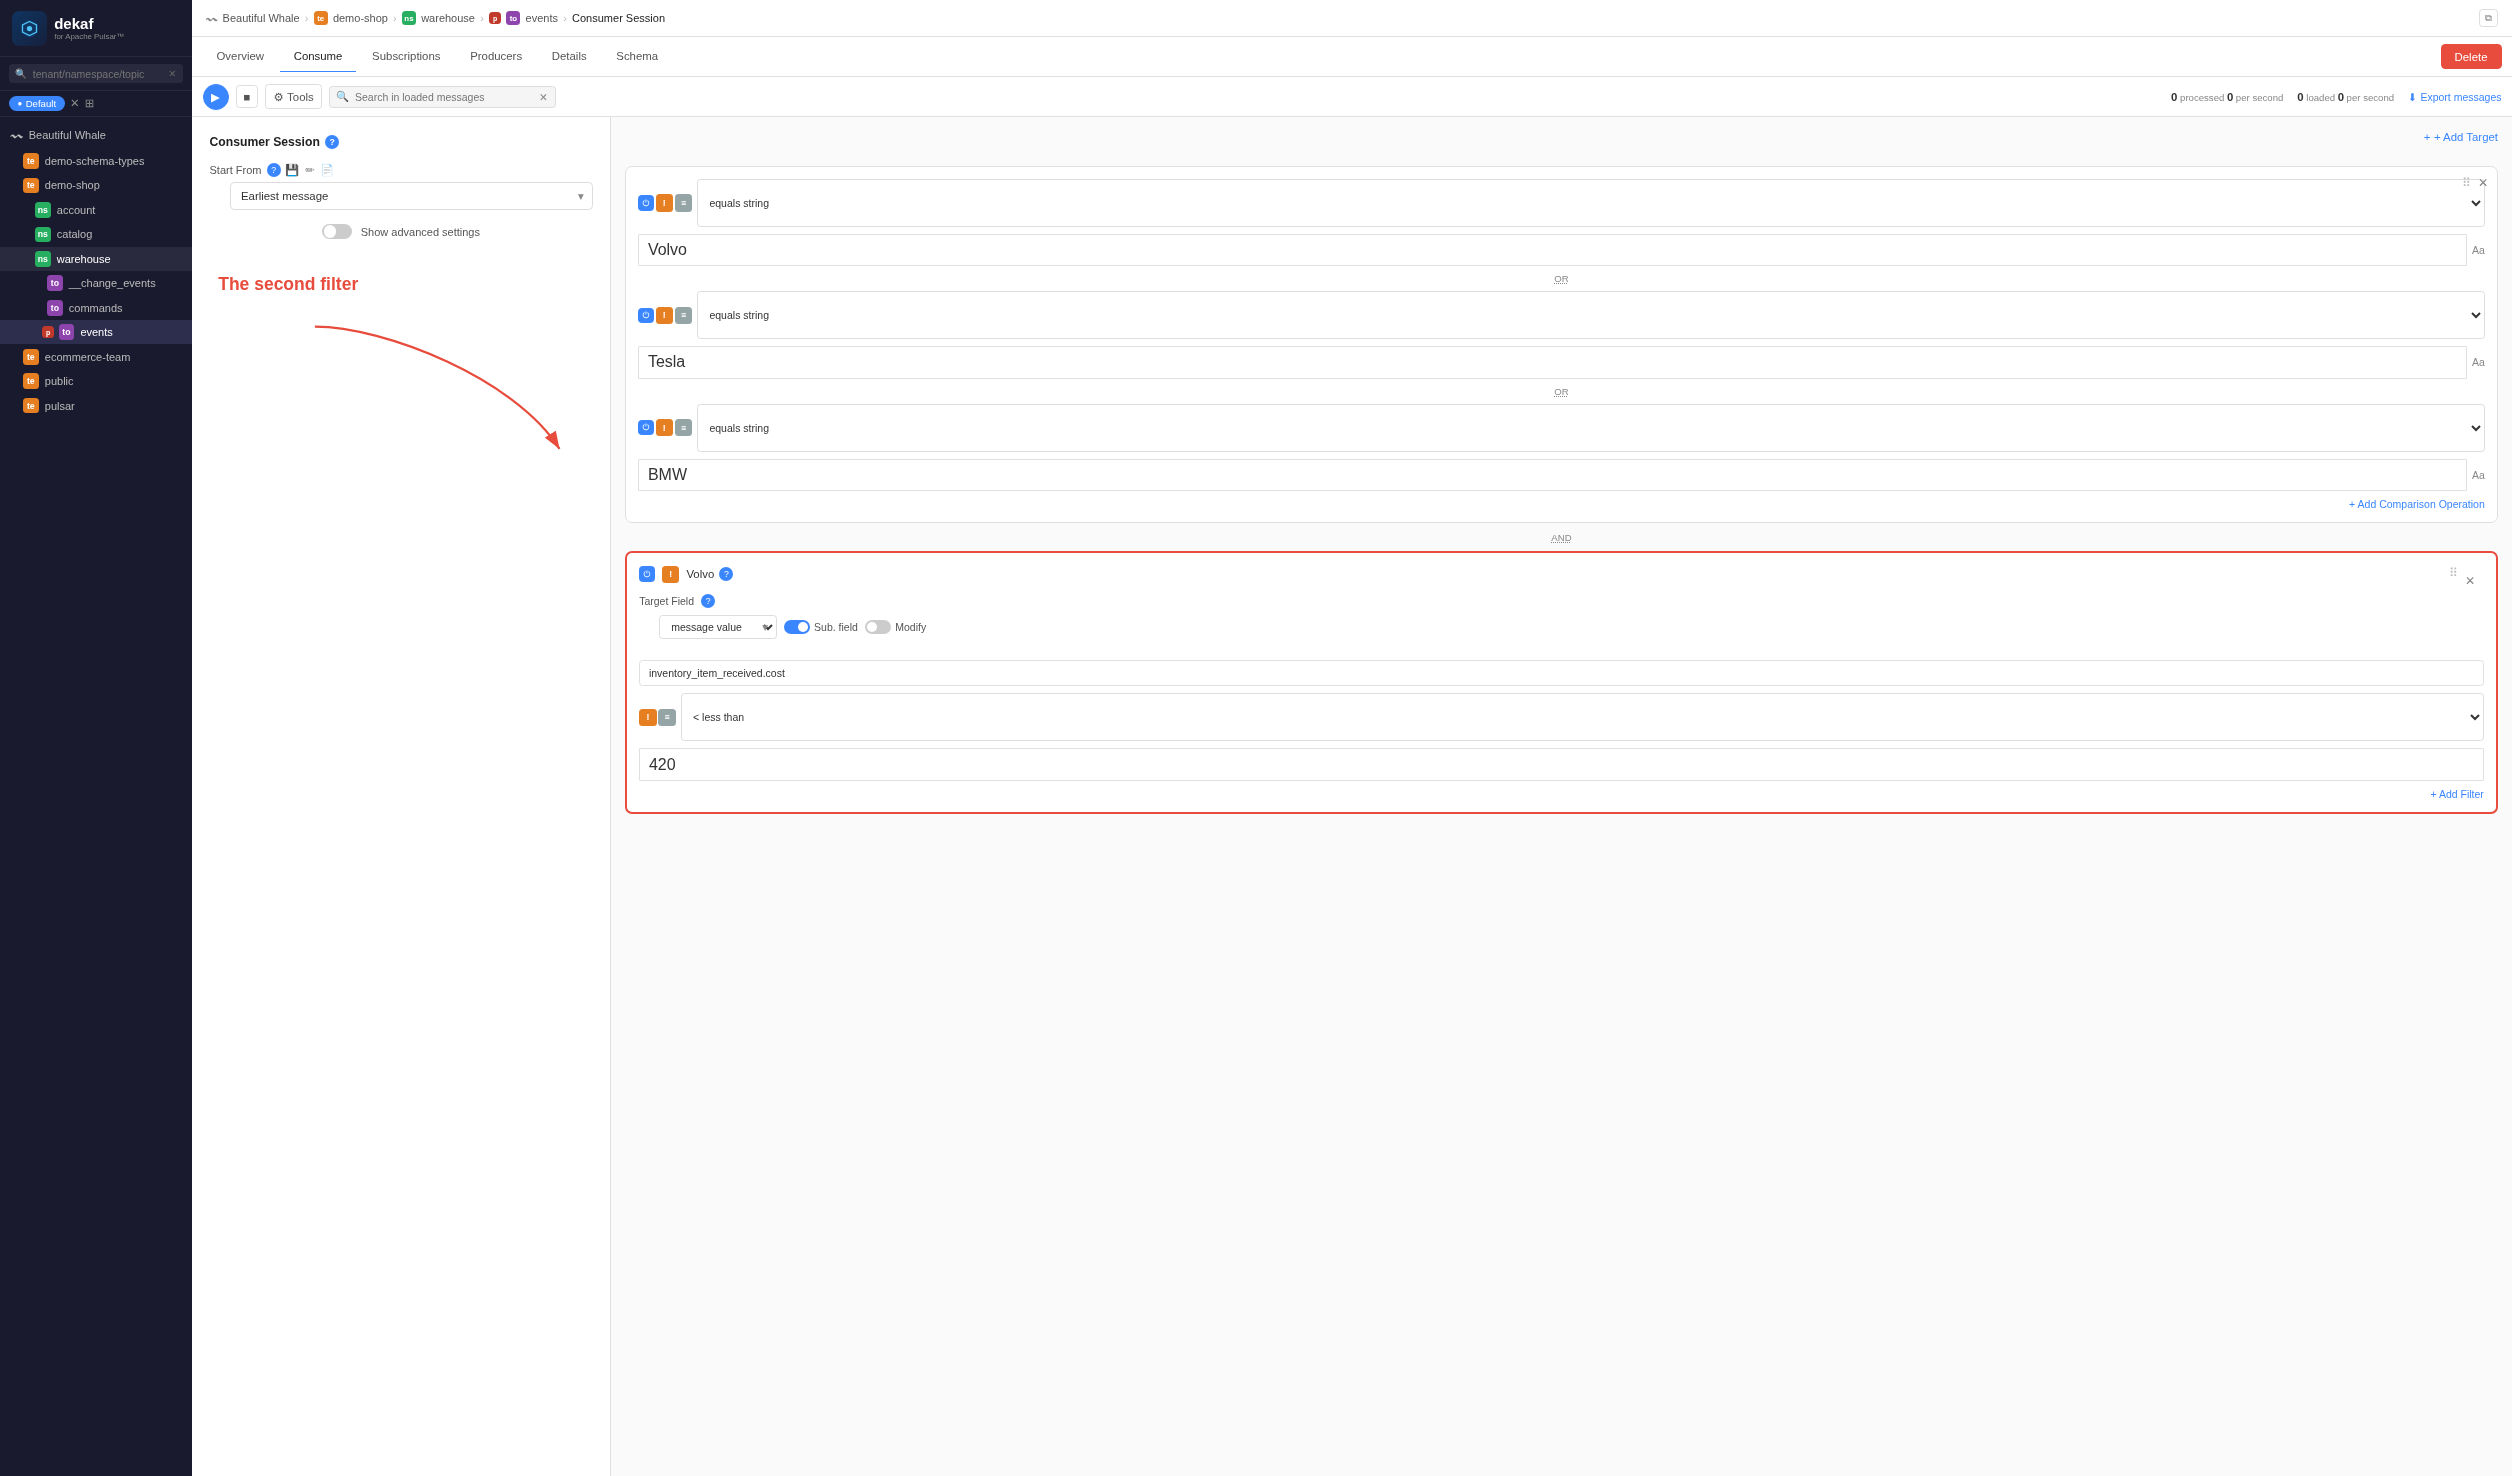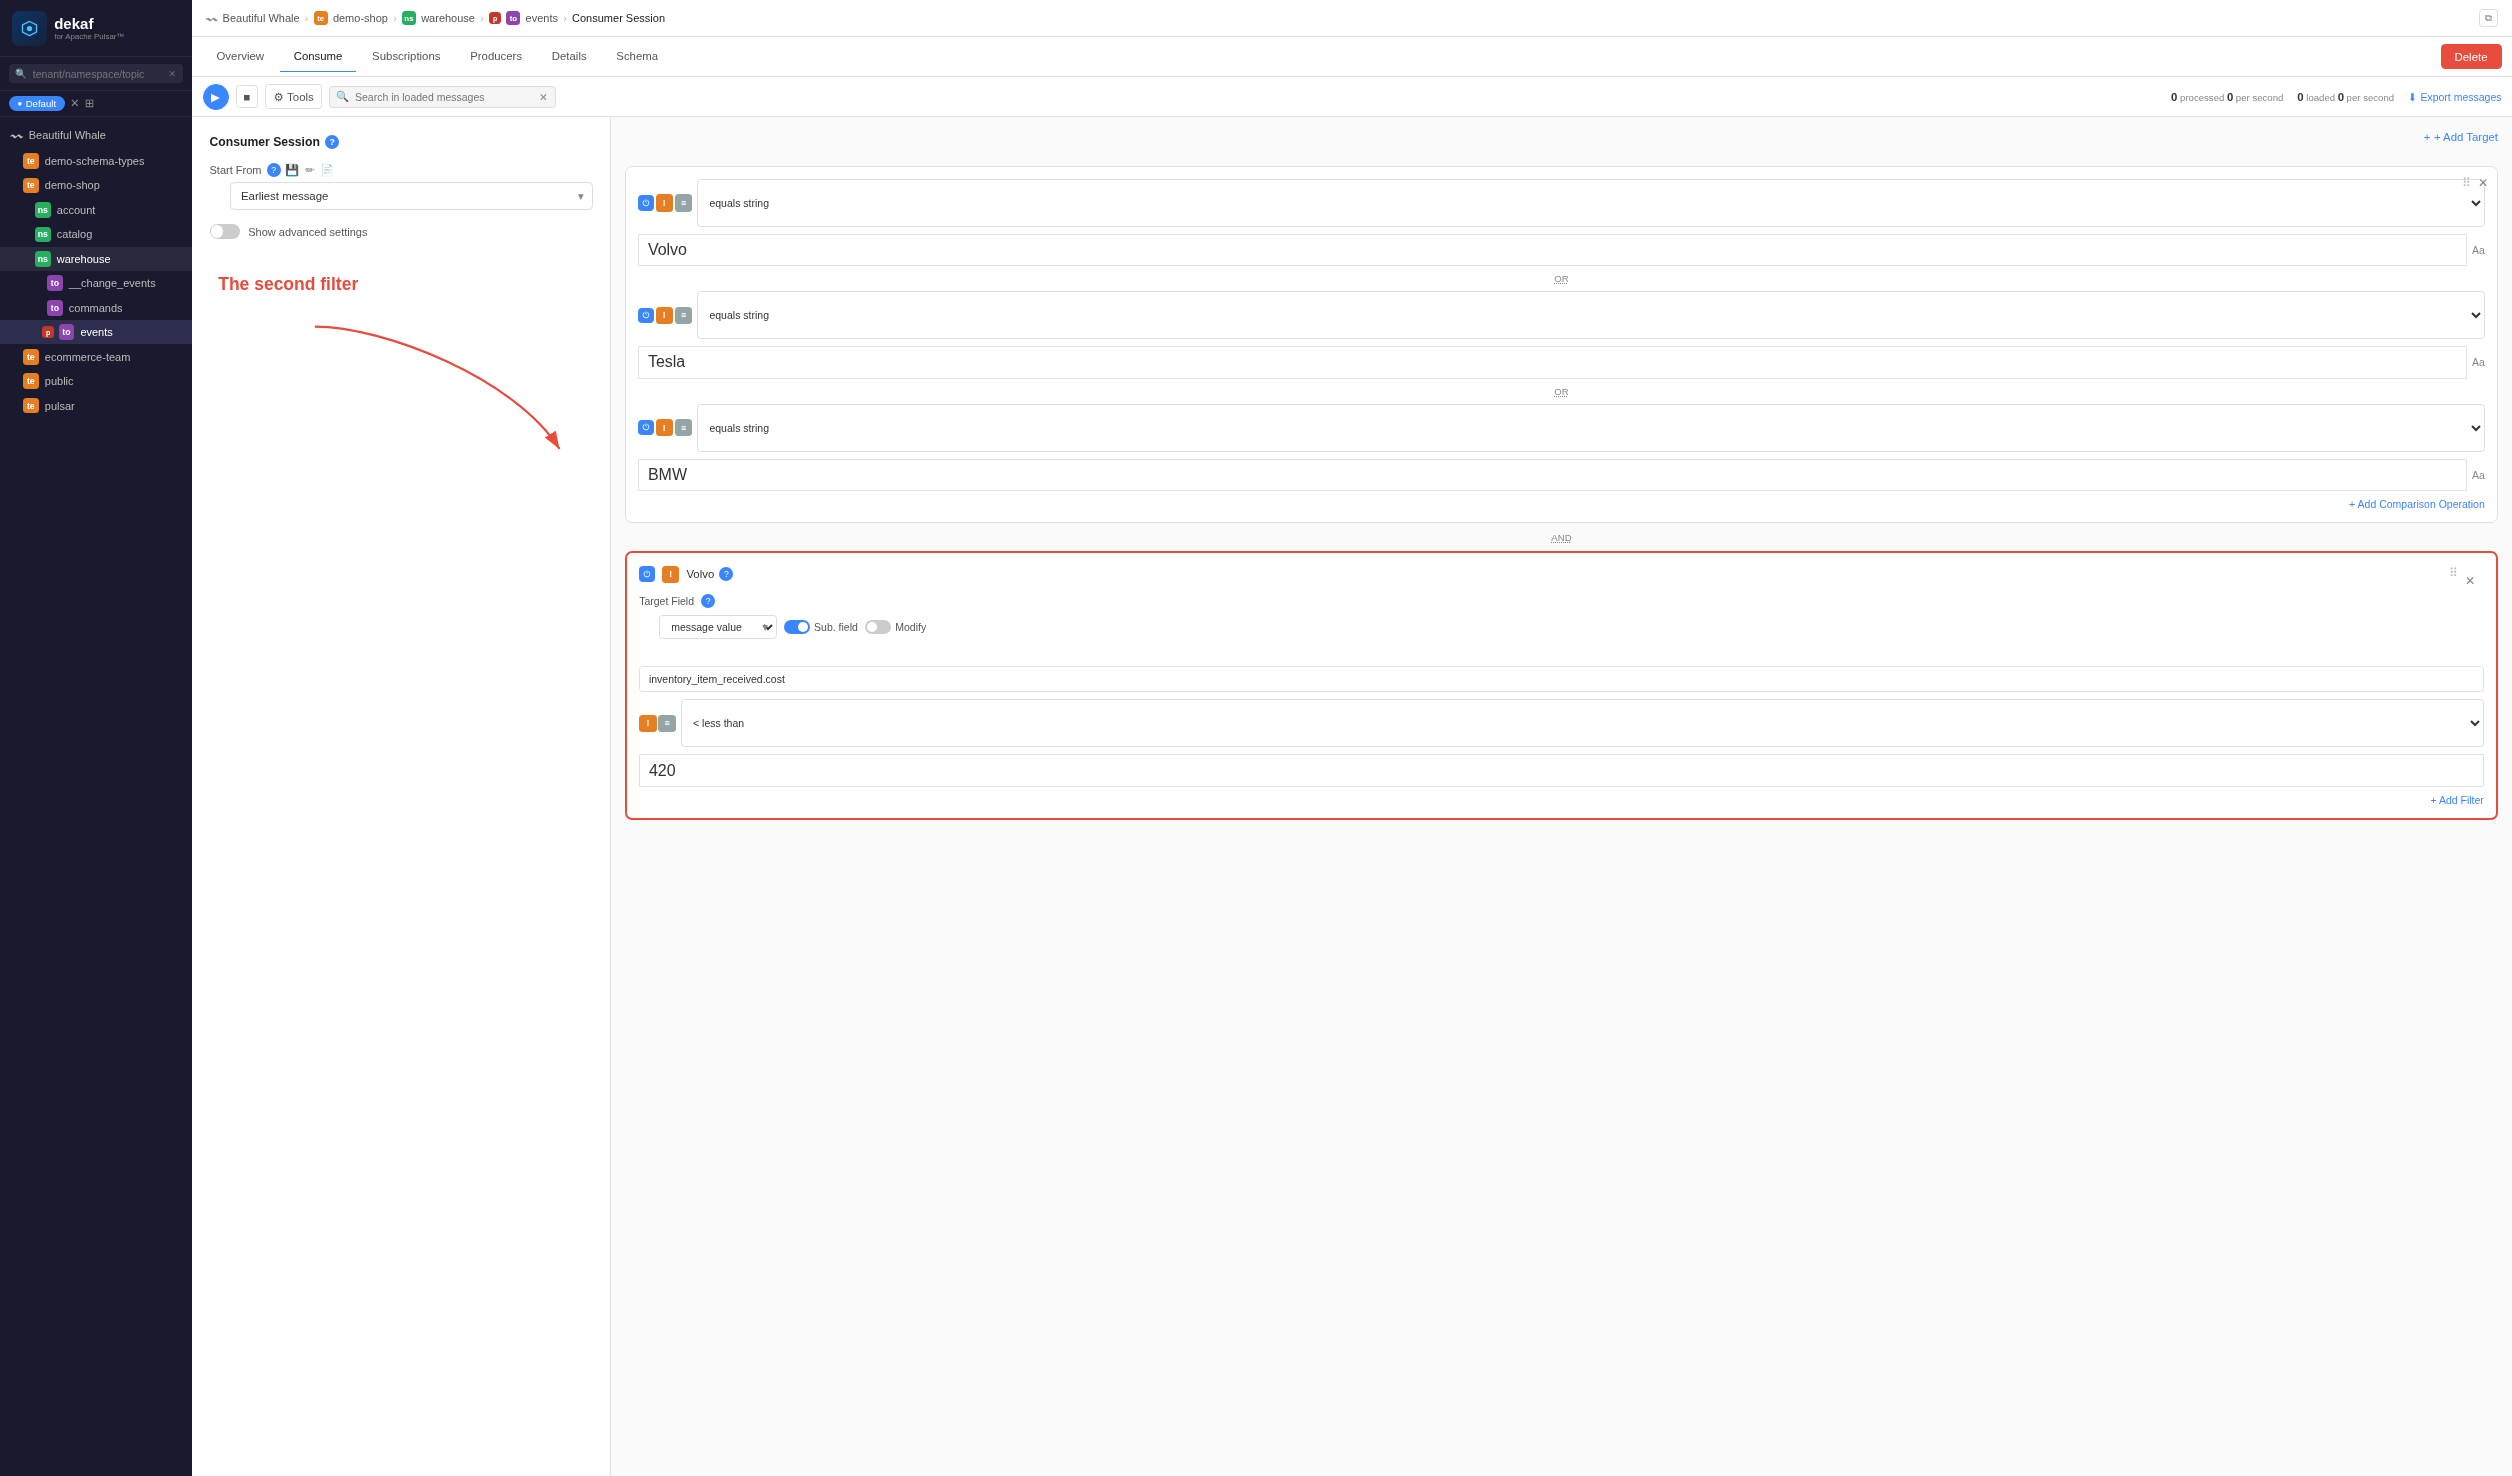"Show advanced settings" .toggle-row { justify-content: none -> center }
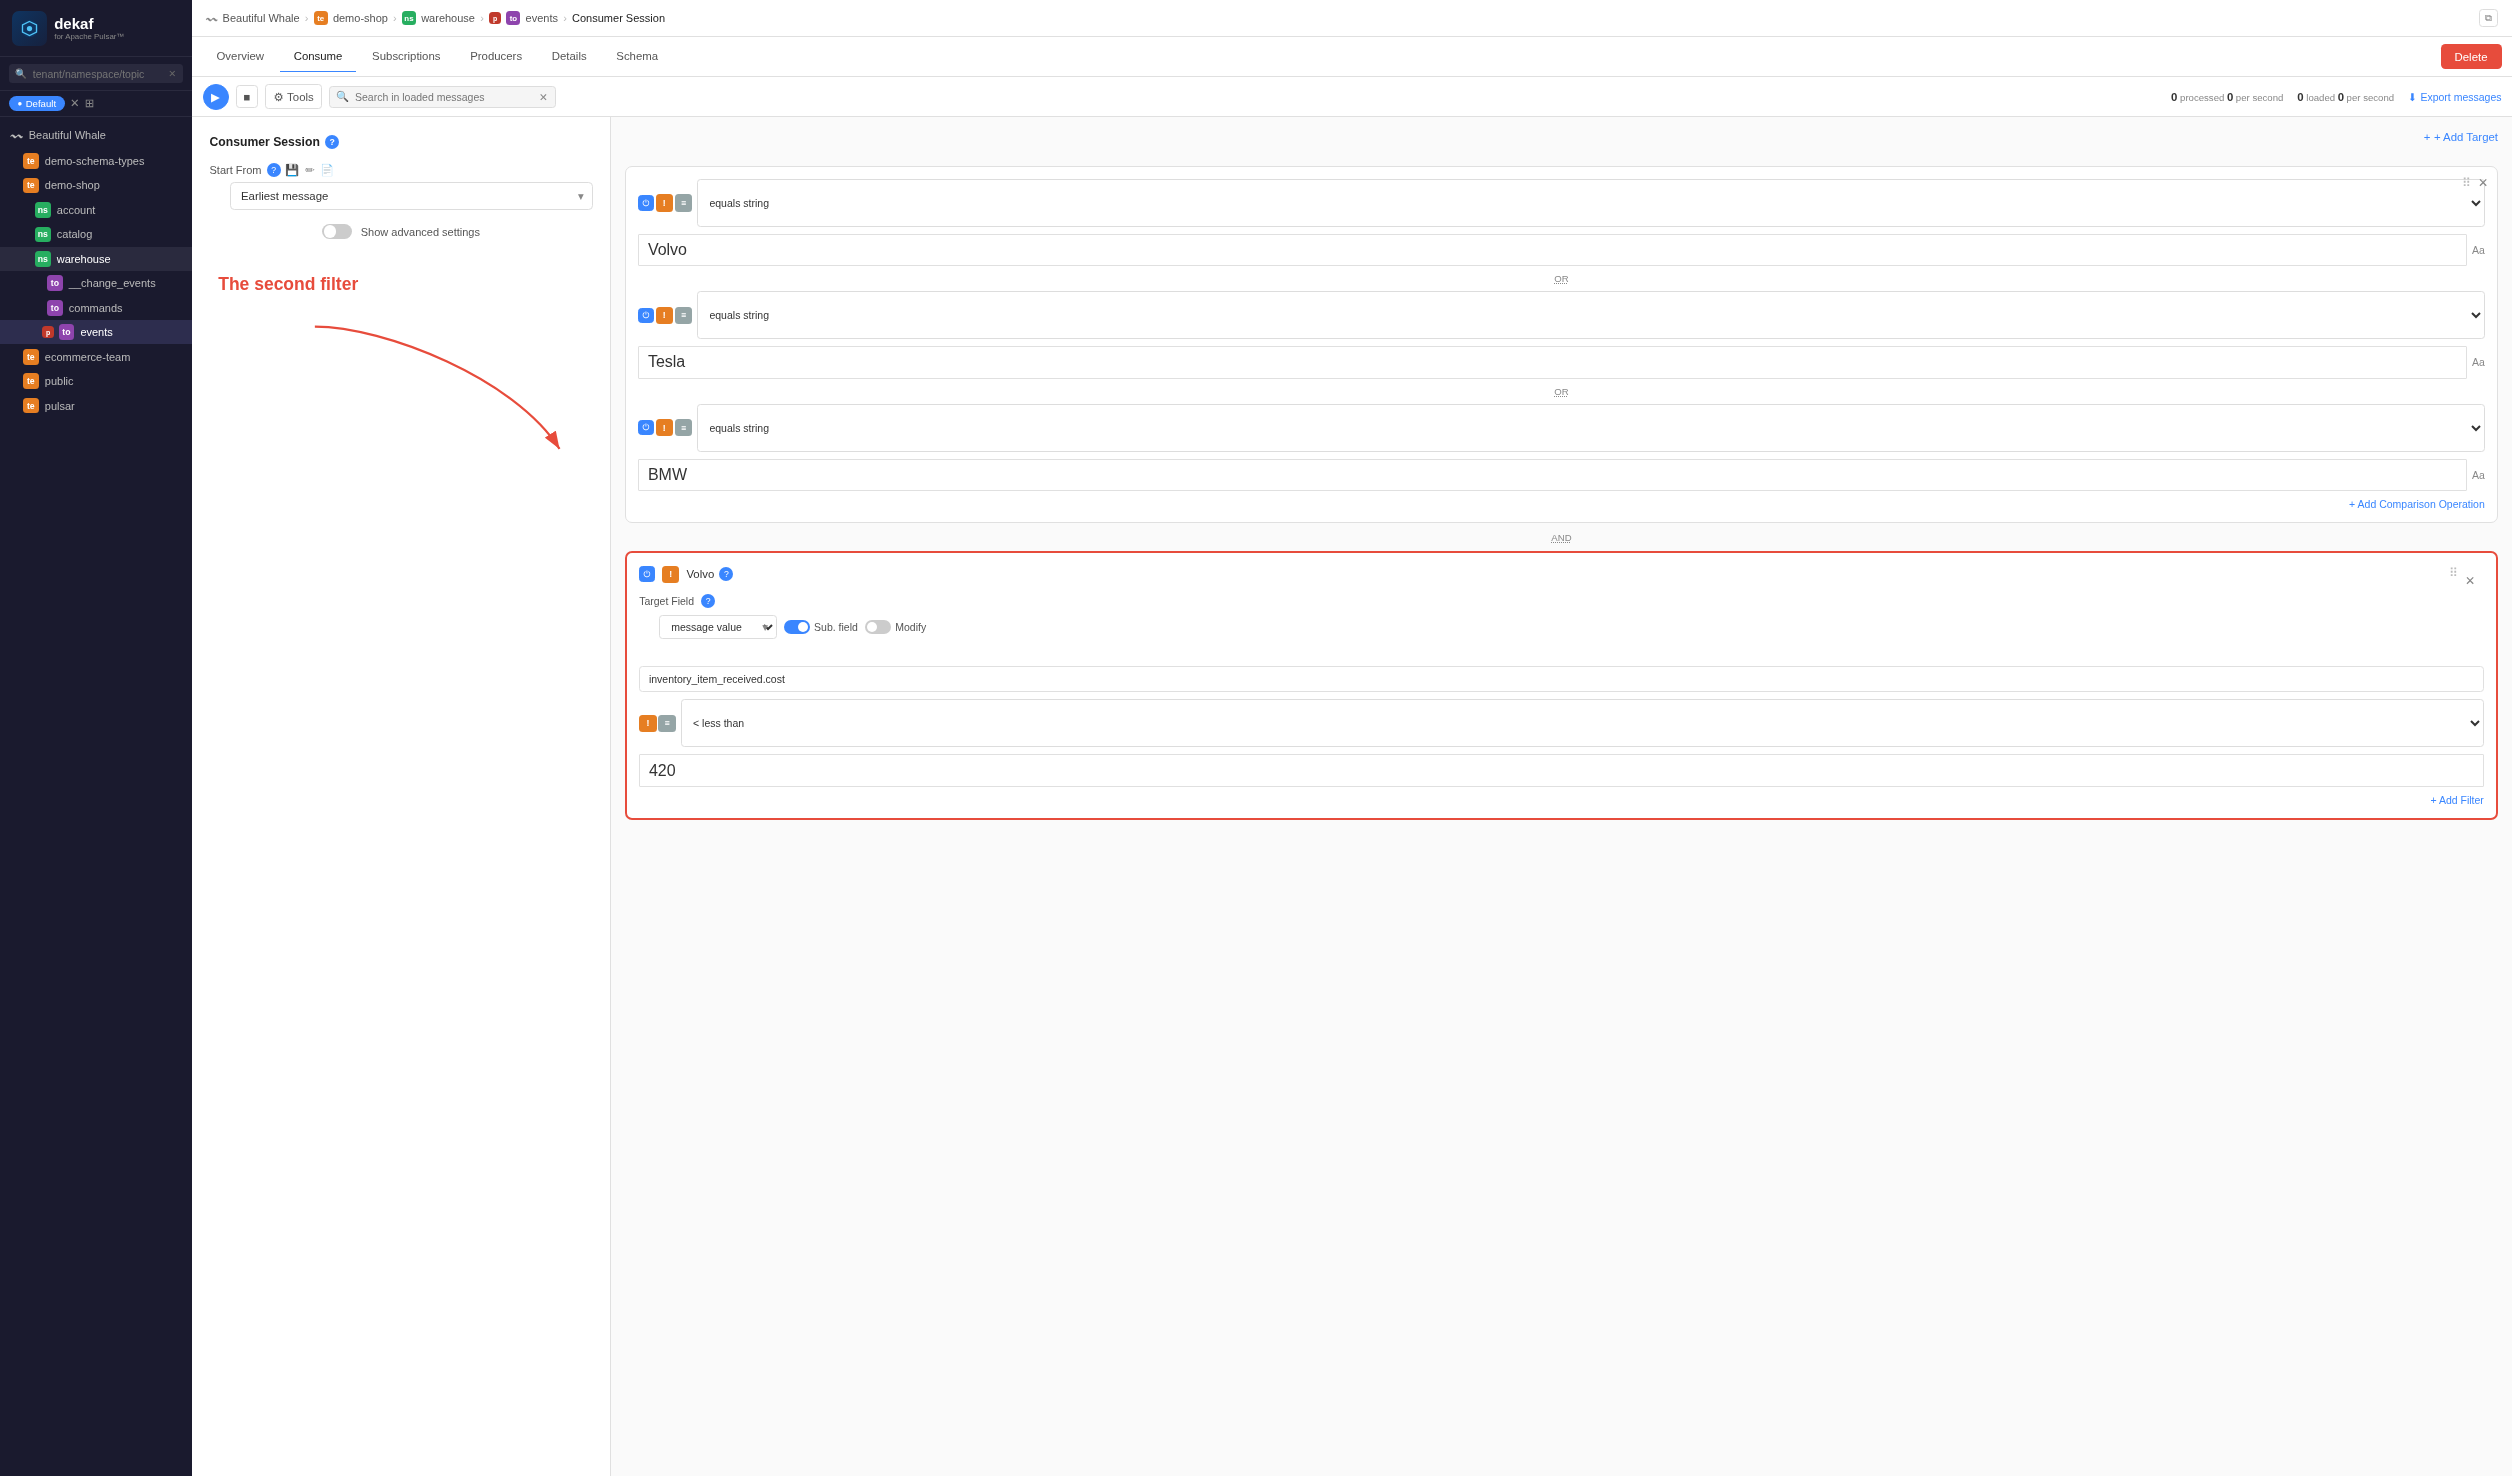"message value" div { margin-bottom: 27px -> 21px }
